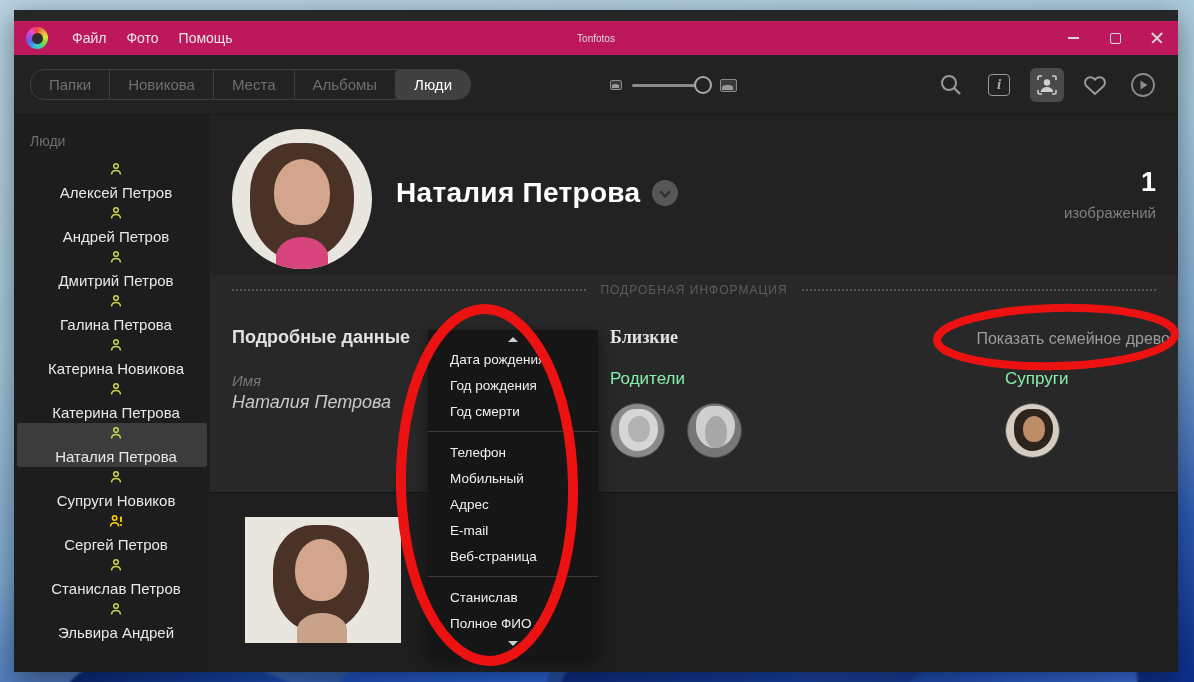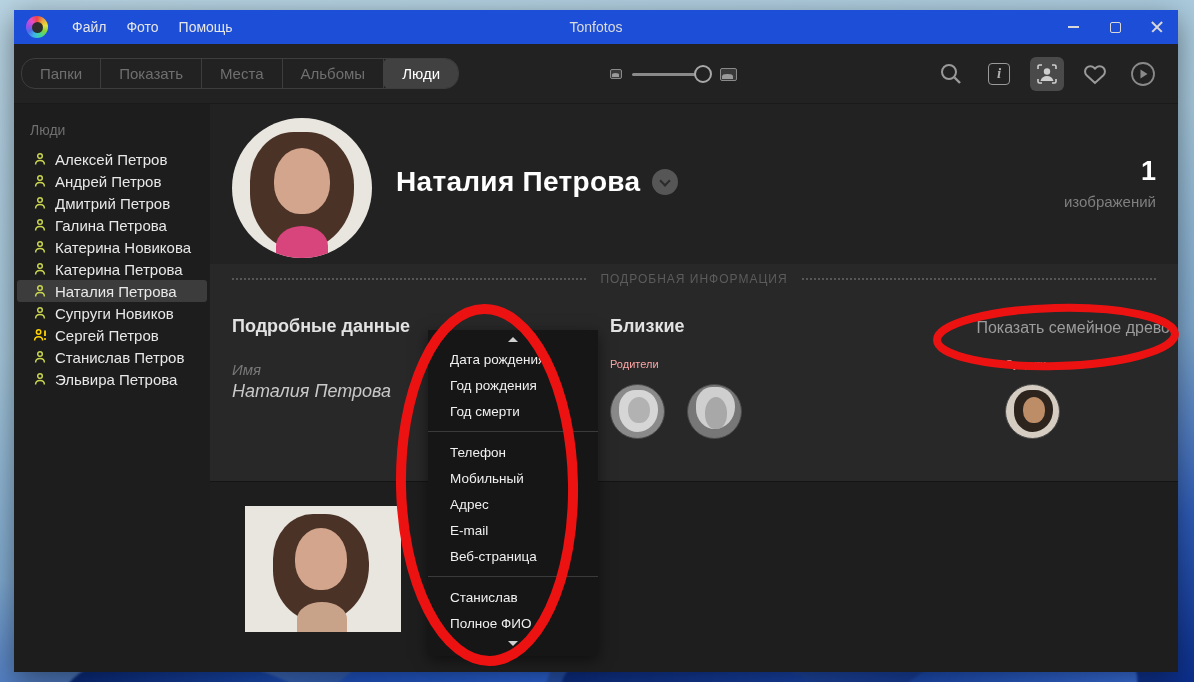"Файл" .titlebar { background: #1d4ed8 -> #be185d; margin-top: none -> 11px }
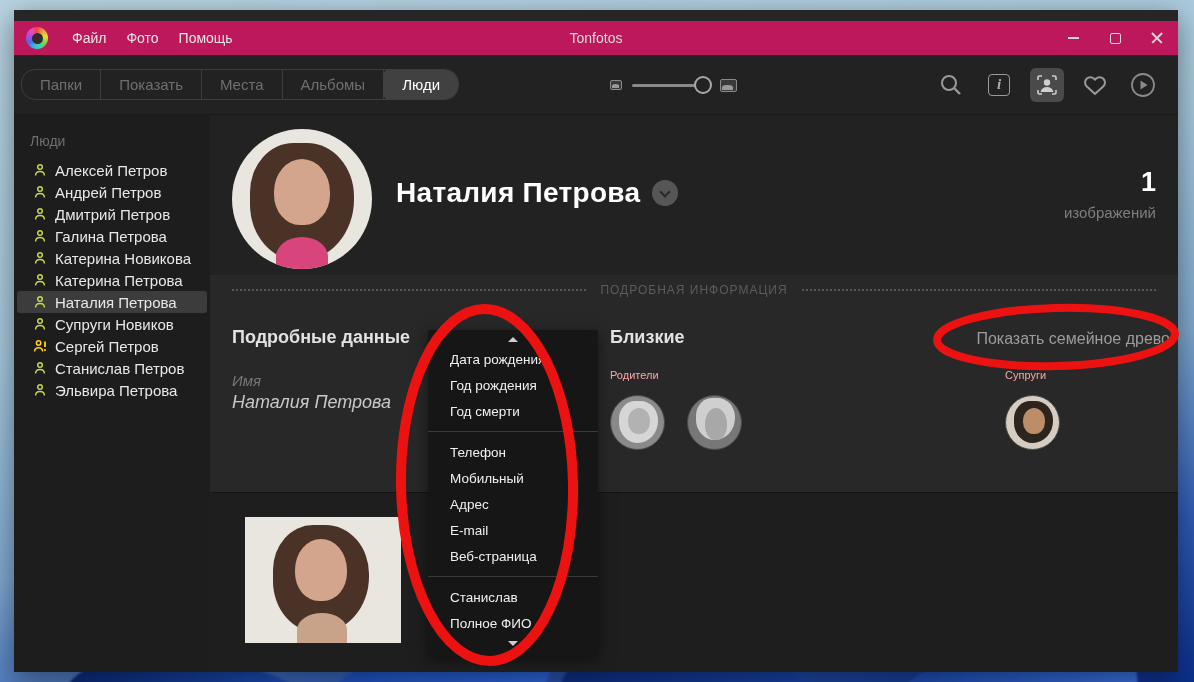"Tonfotos" .win-title { font-size: 14px -> 10px }
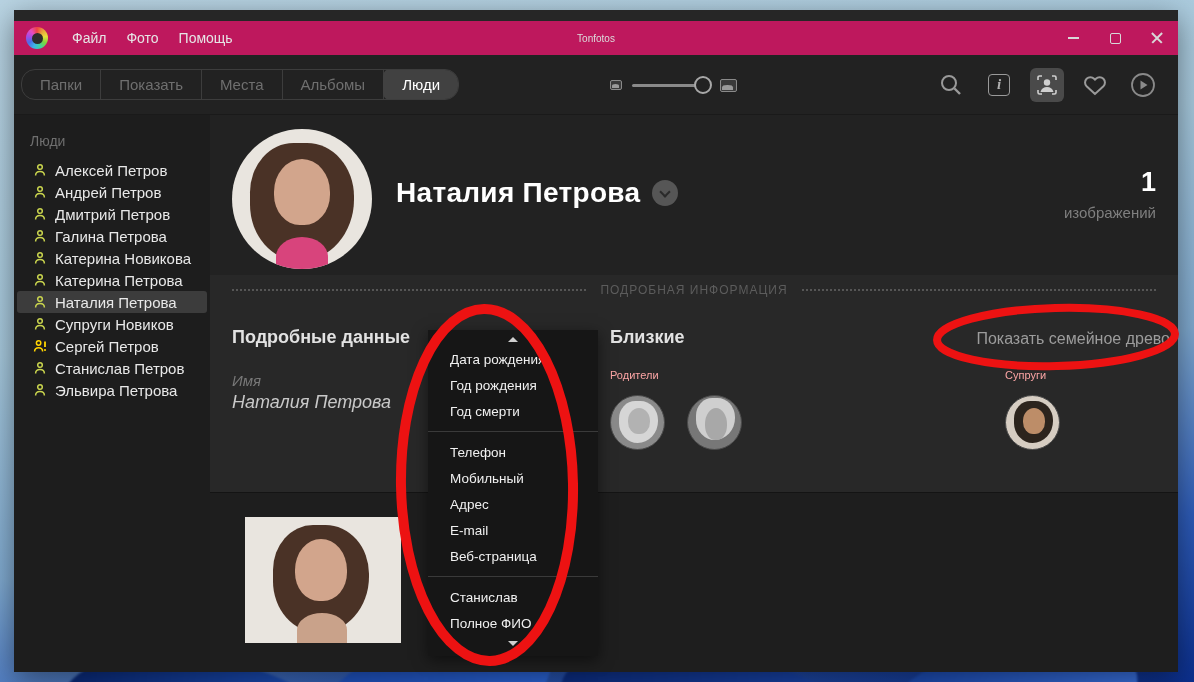"Папки" .tabs { margin-left: 7px -> 16px }
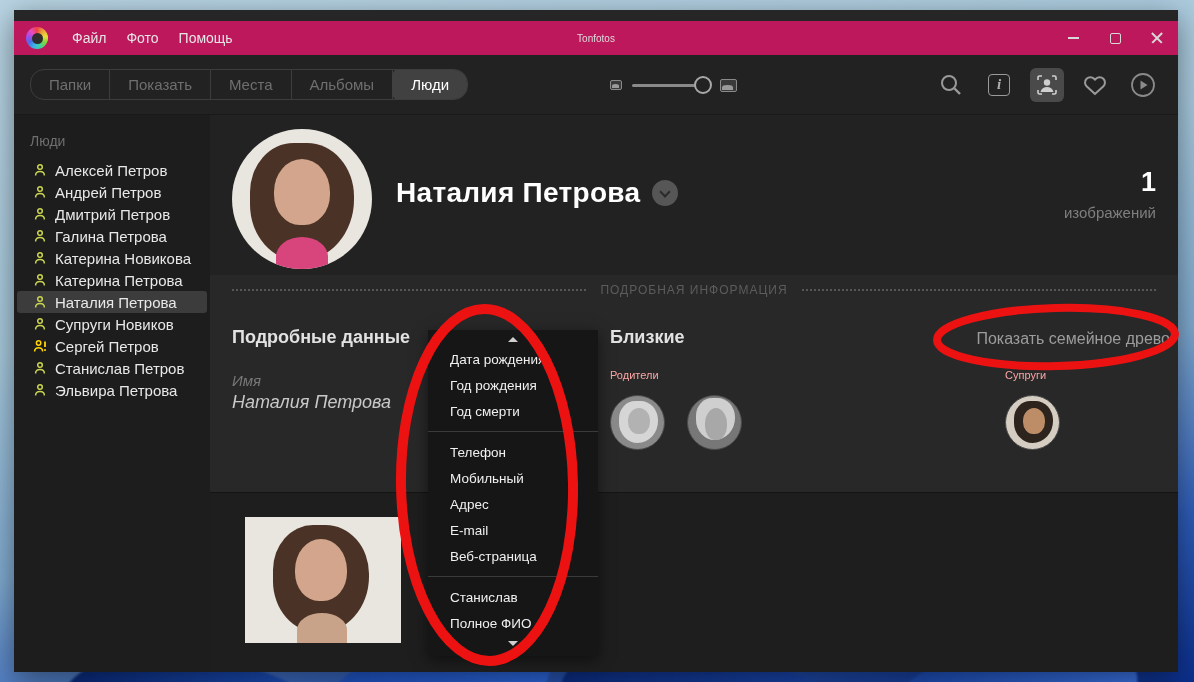"Показать" div.tab { text: Показать -> Новикова }
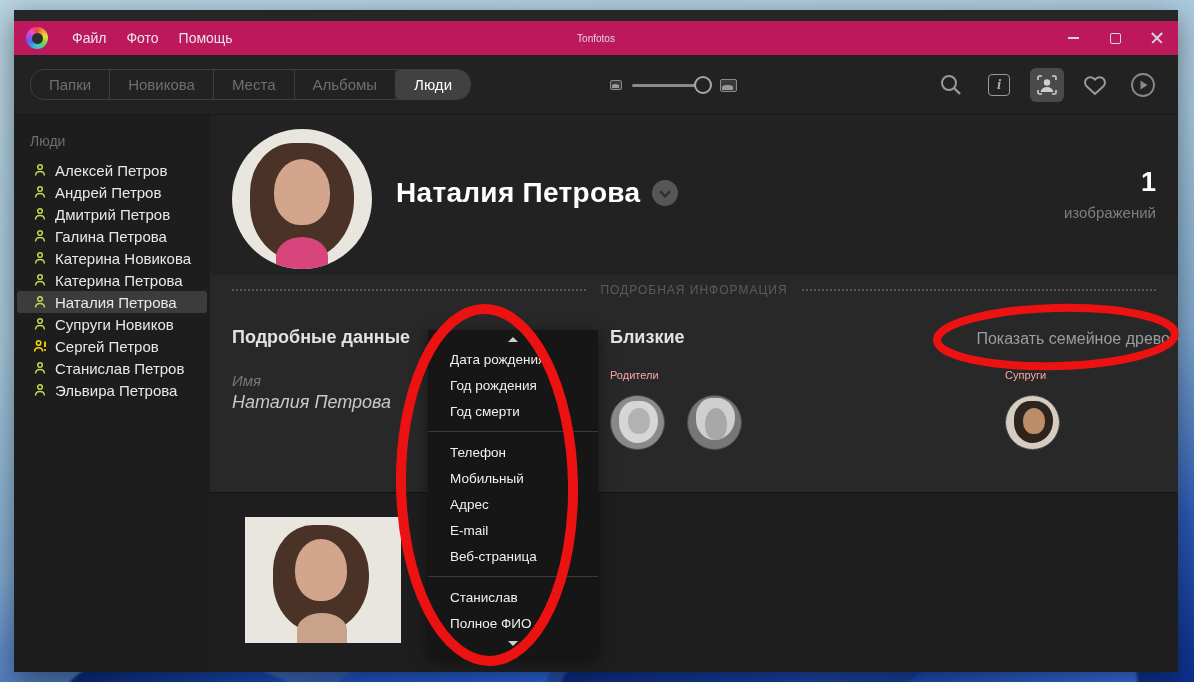"Алексей Петров" .side-item { flex-direction: none -> column }
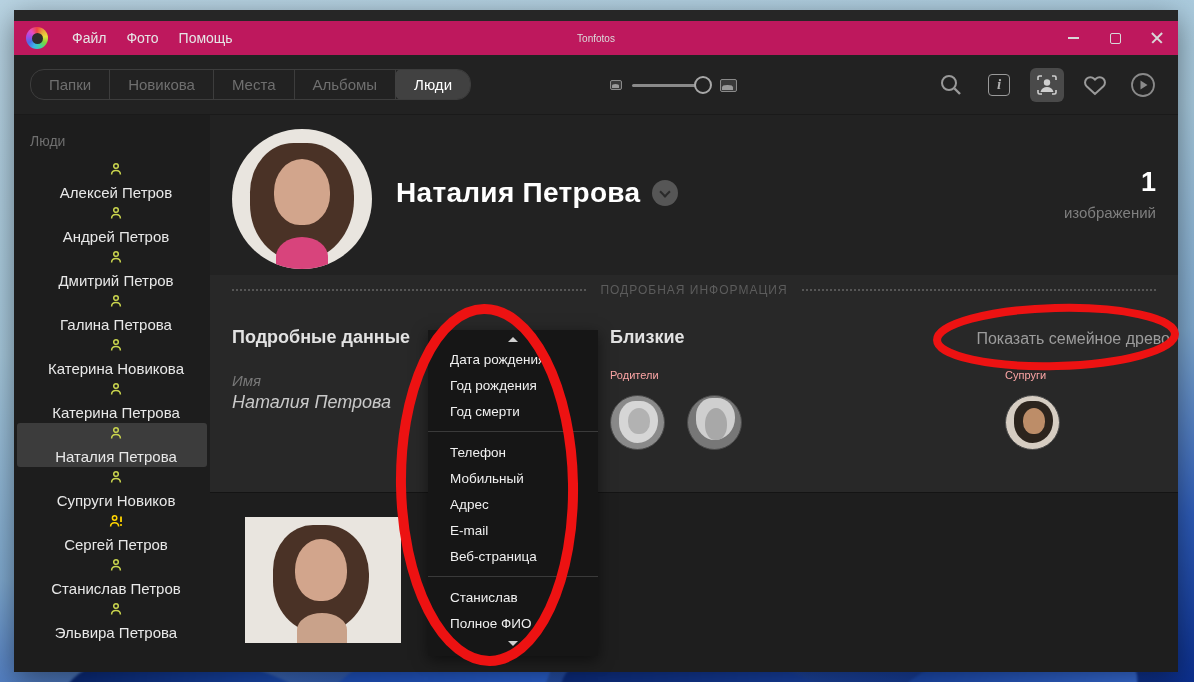"Близкие" .relatives-title { font-family: none -> Liberation Serif, serif }
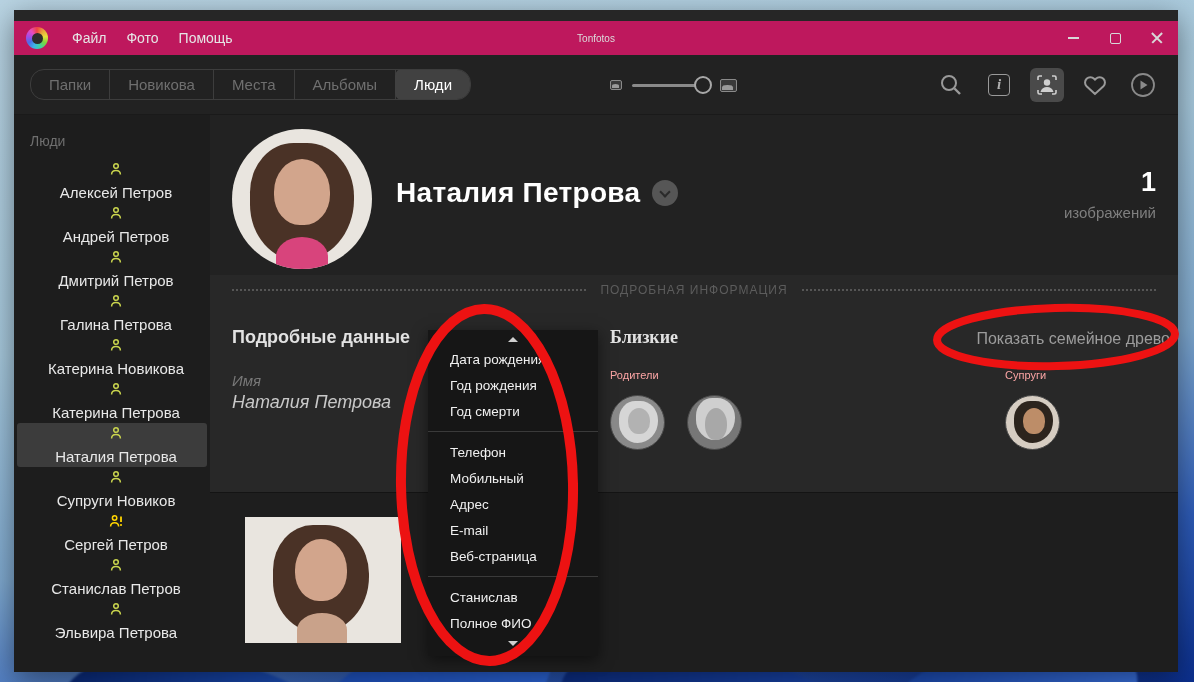"Родители" .rel-label { color: #fca5a5 -> #86efac; font-size: 11px -> 17px }
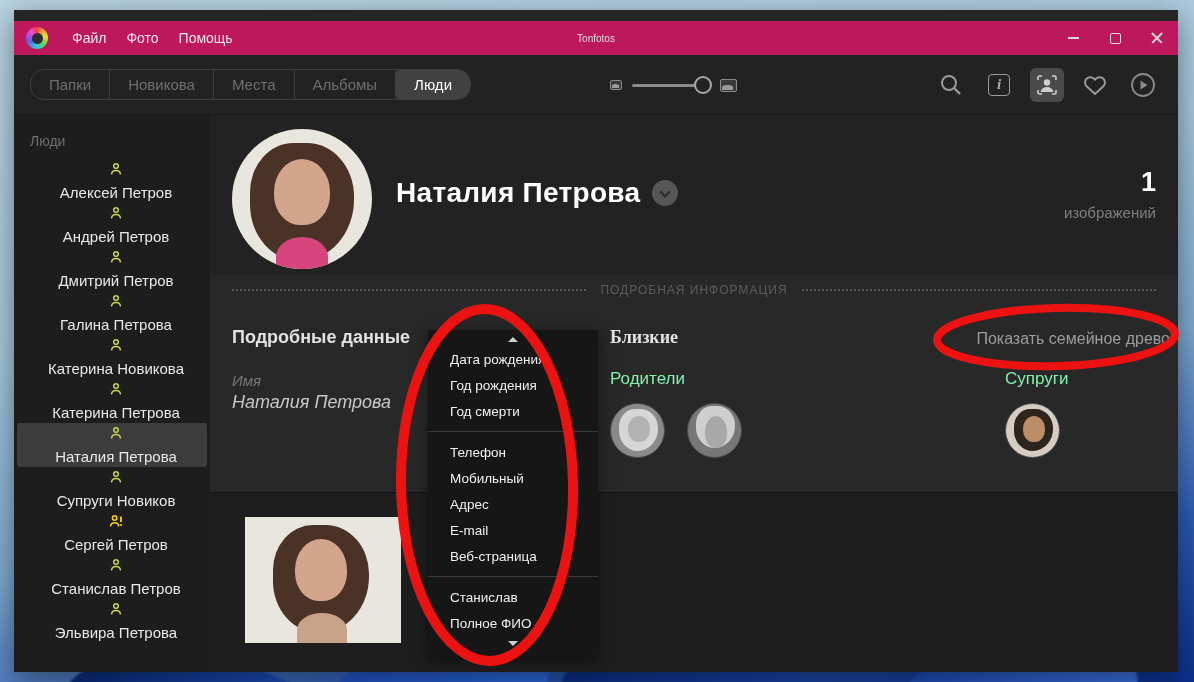"Эльвира Петрова" span.side-label { text: Петрова -> Андрей }
